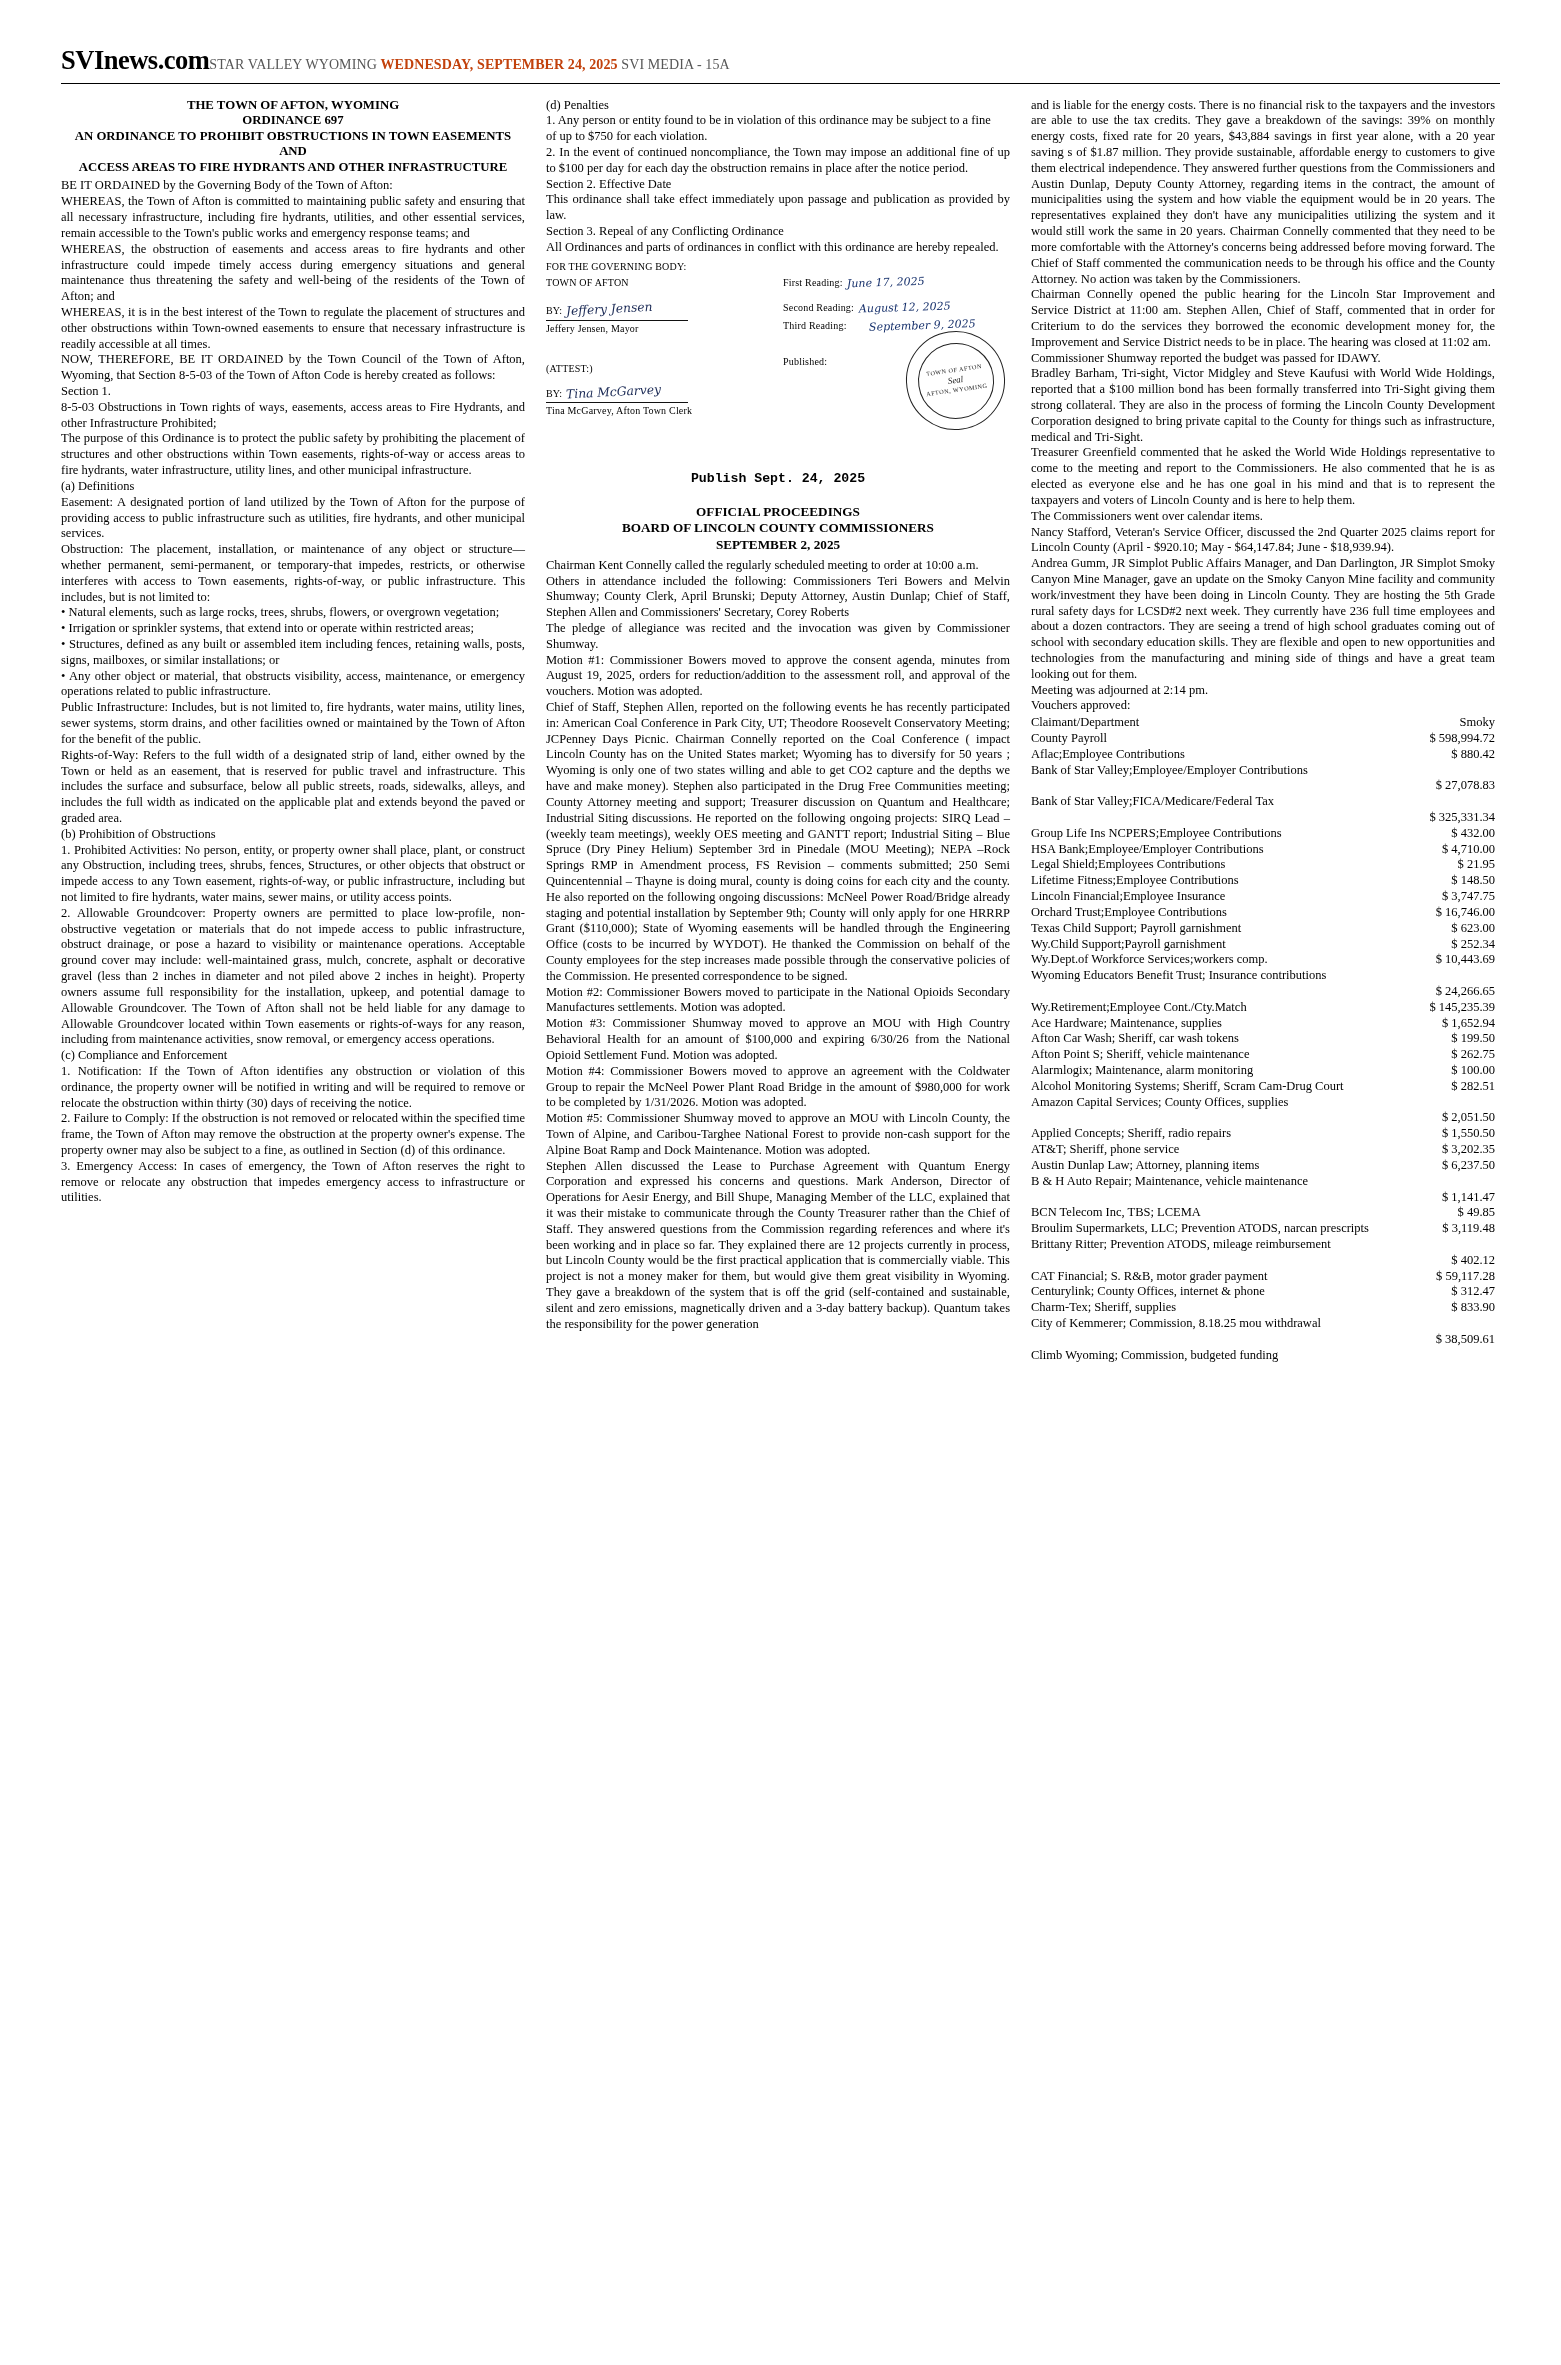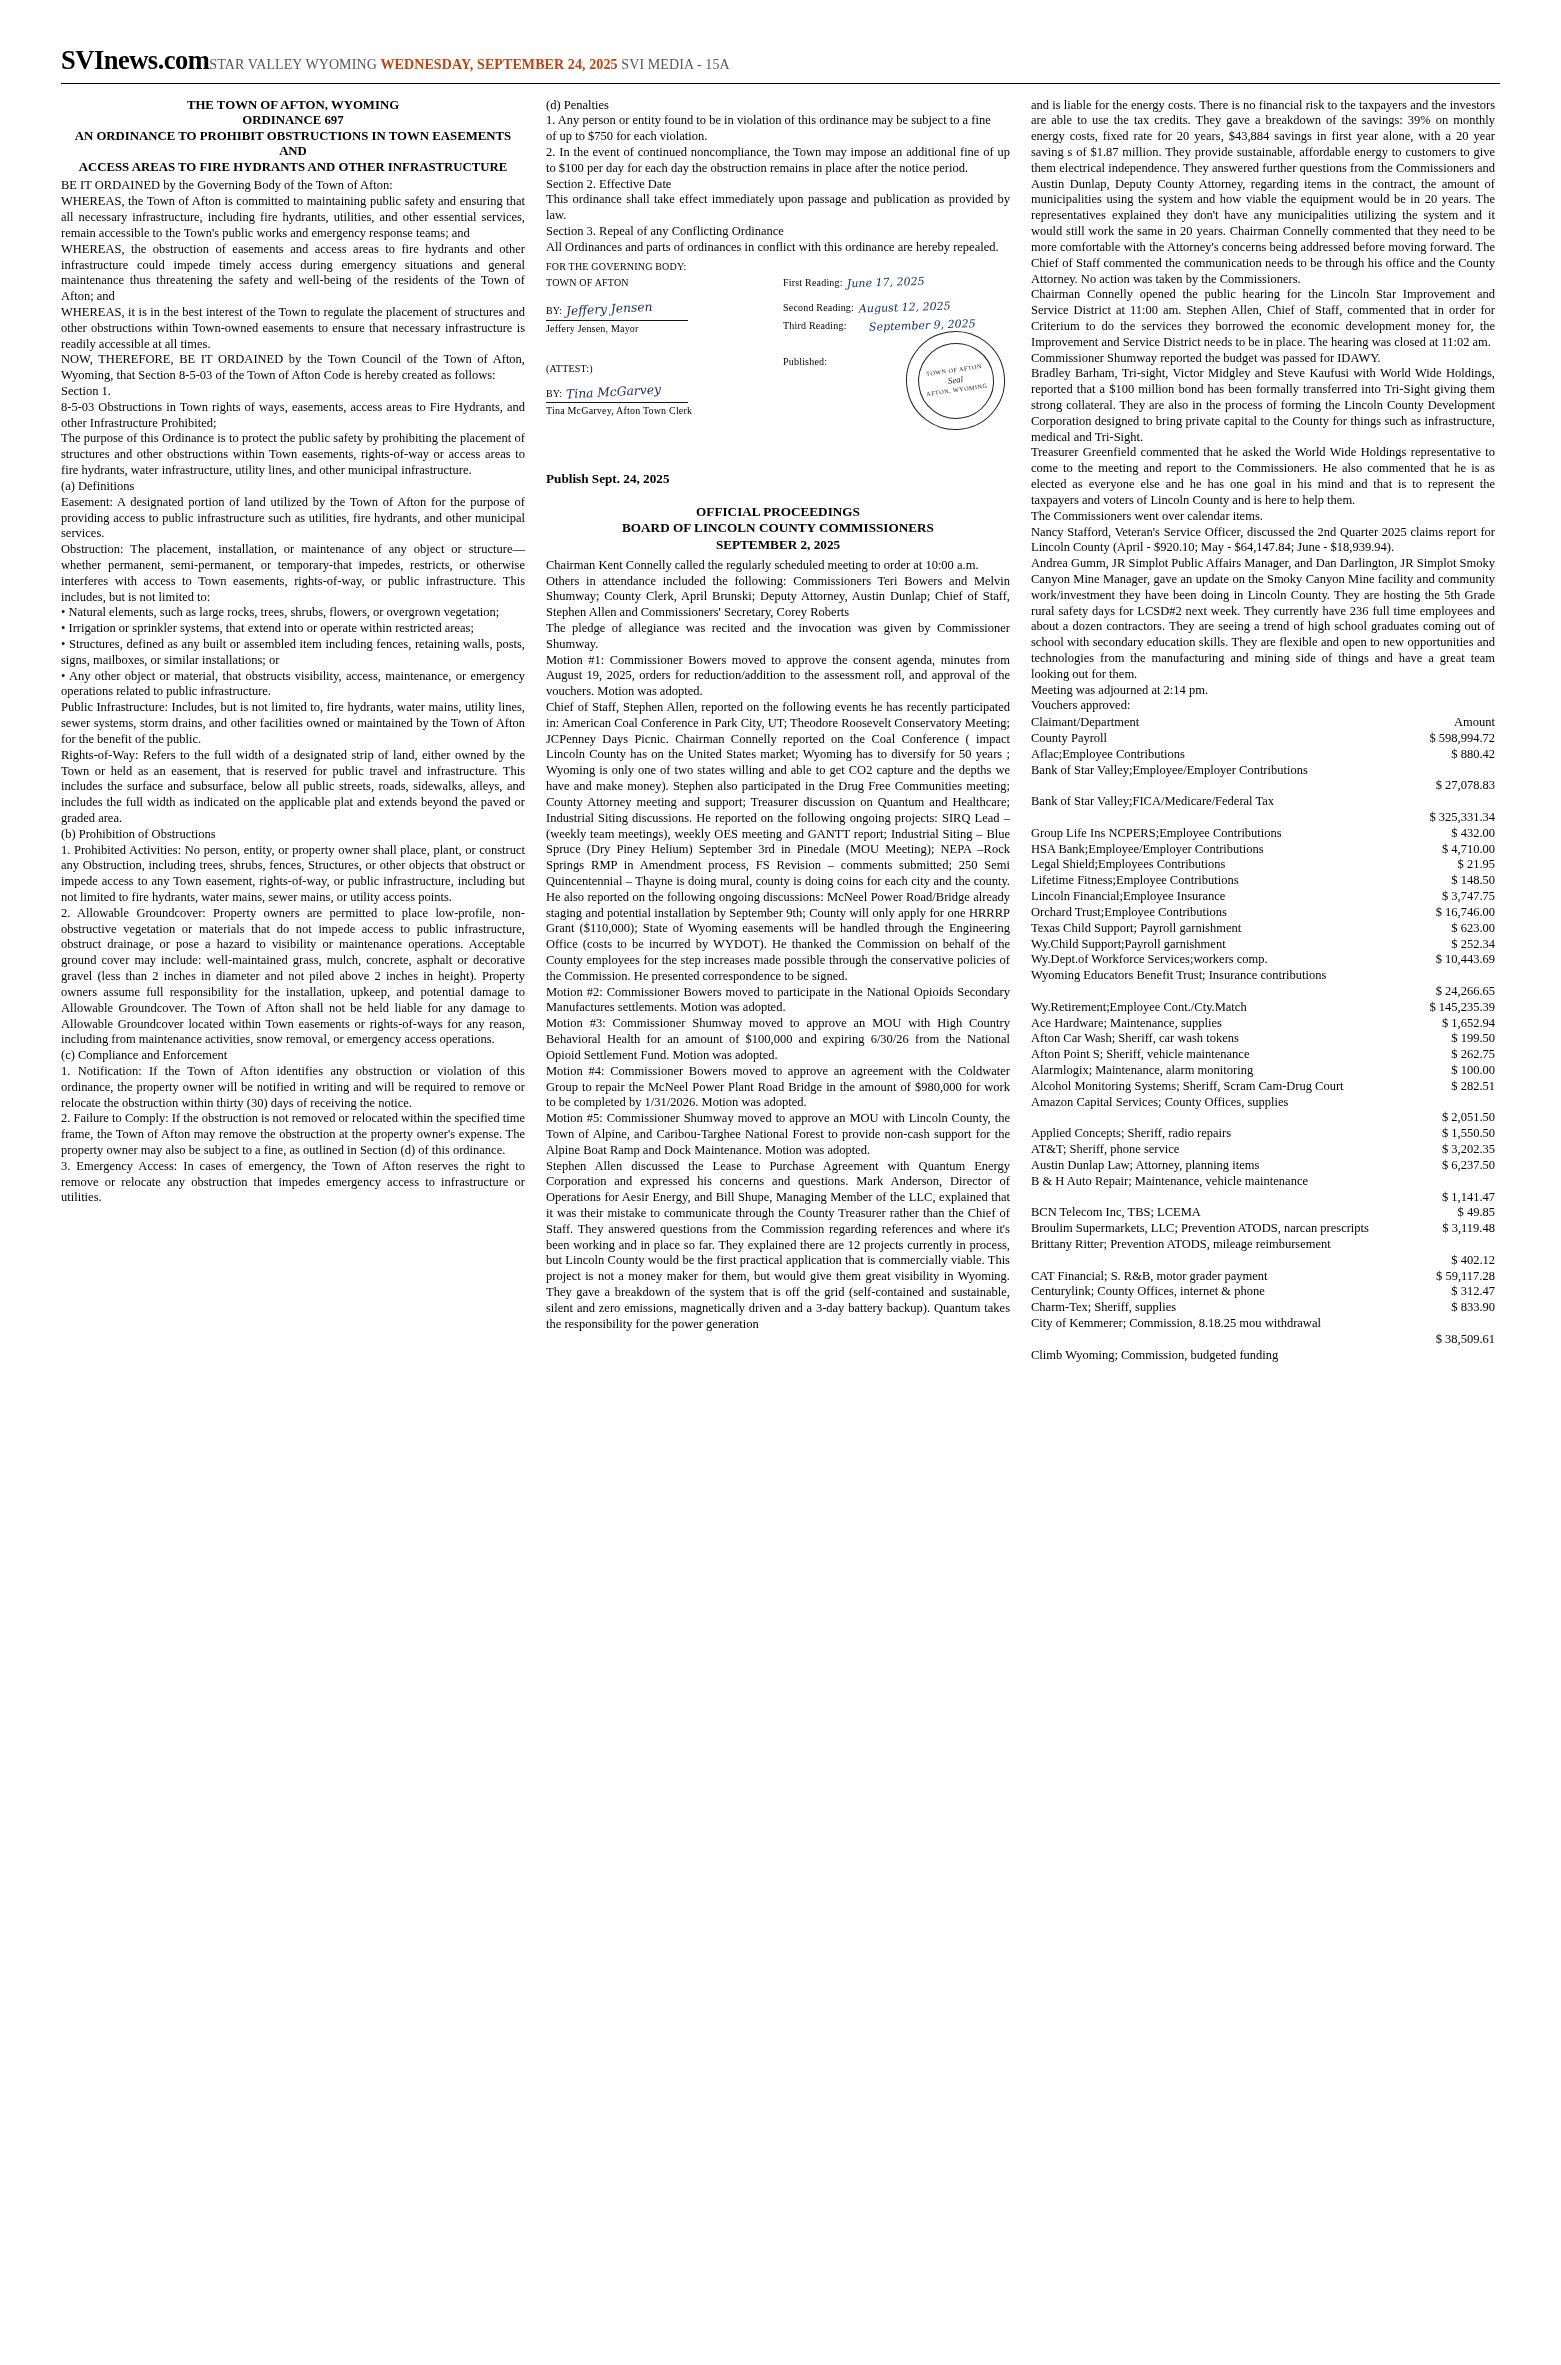"Publish Sept. 24, 2025" .publish-line { font-family: none -> Liberation Mono, monospace; text-align: left -> center }
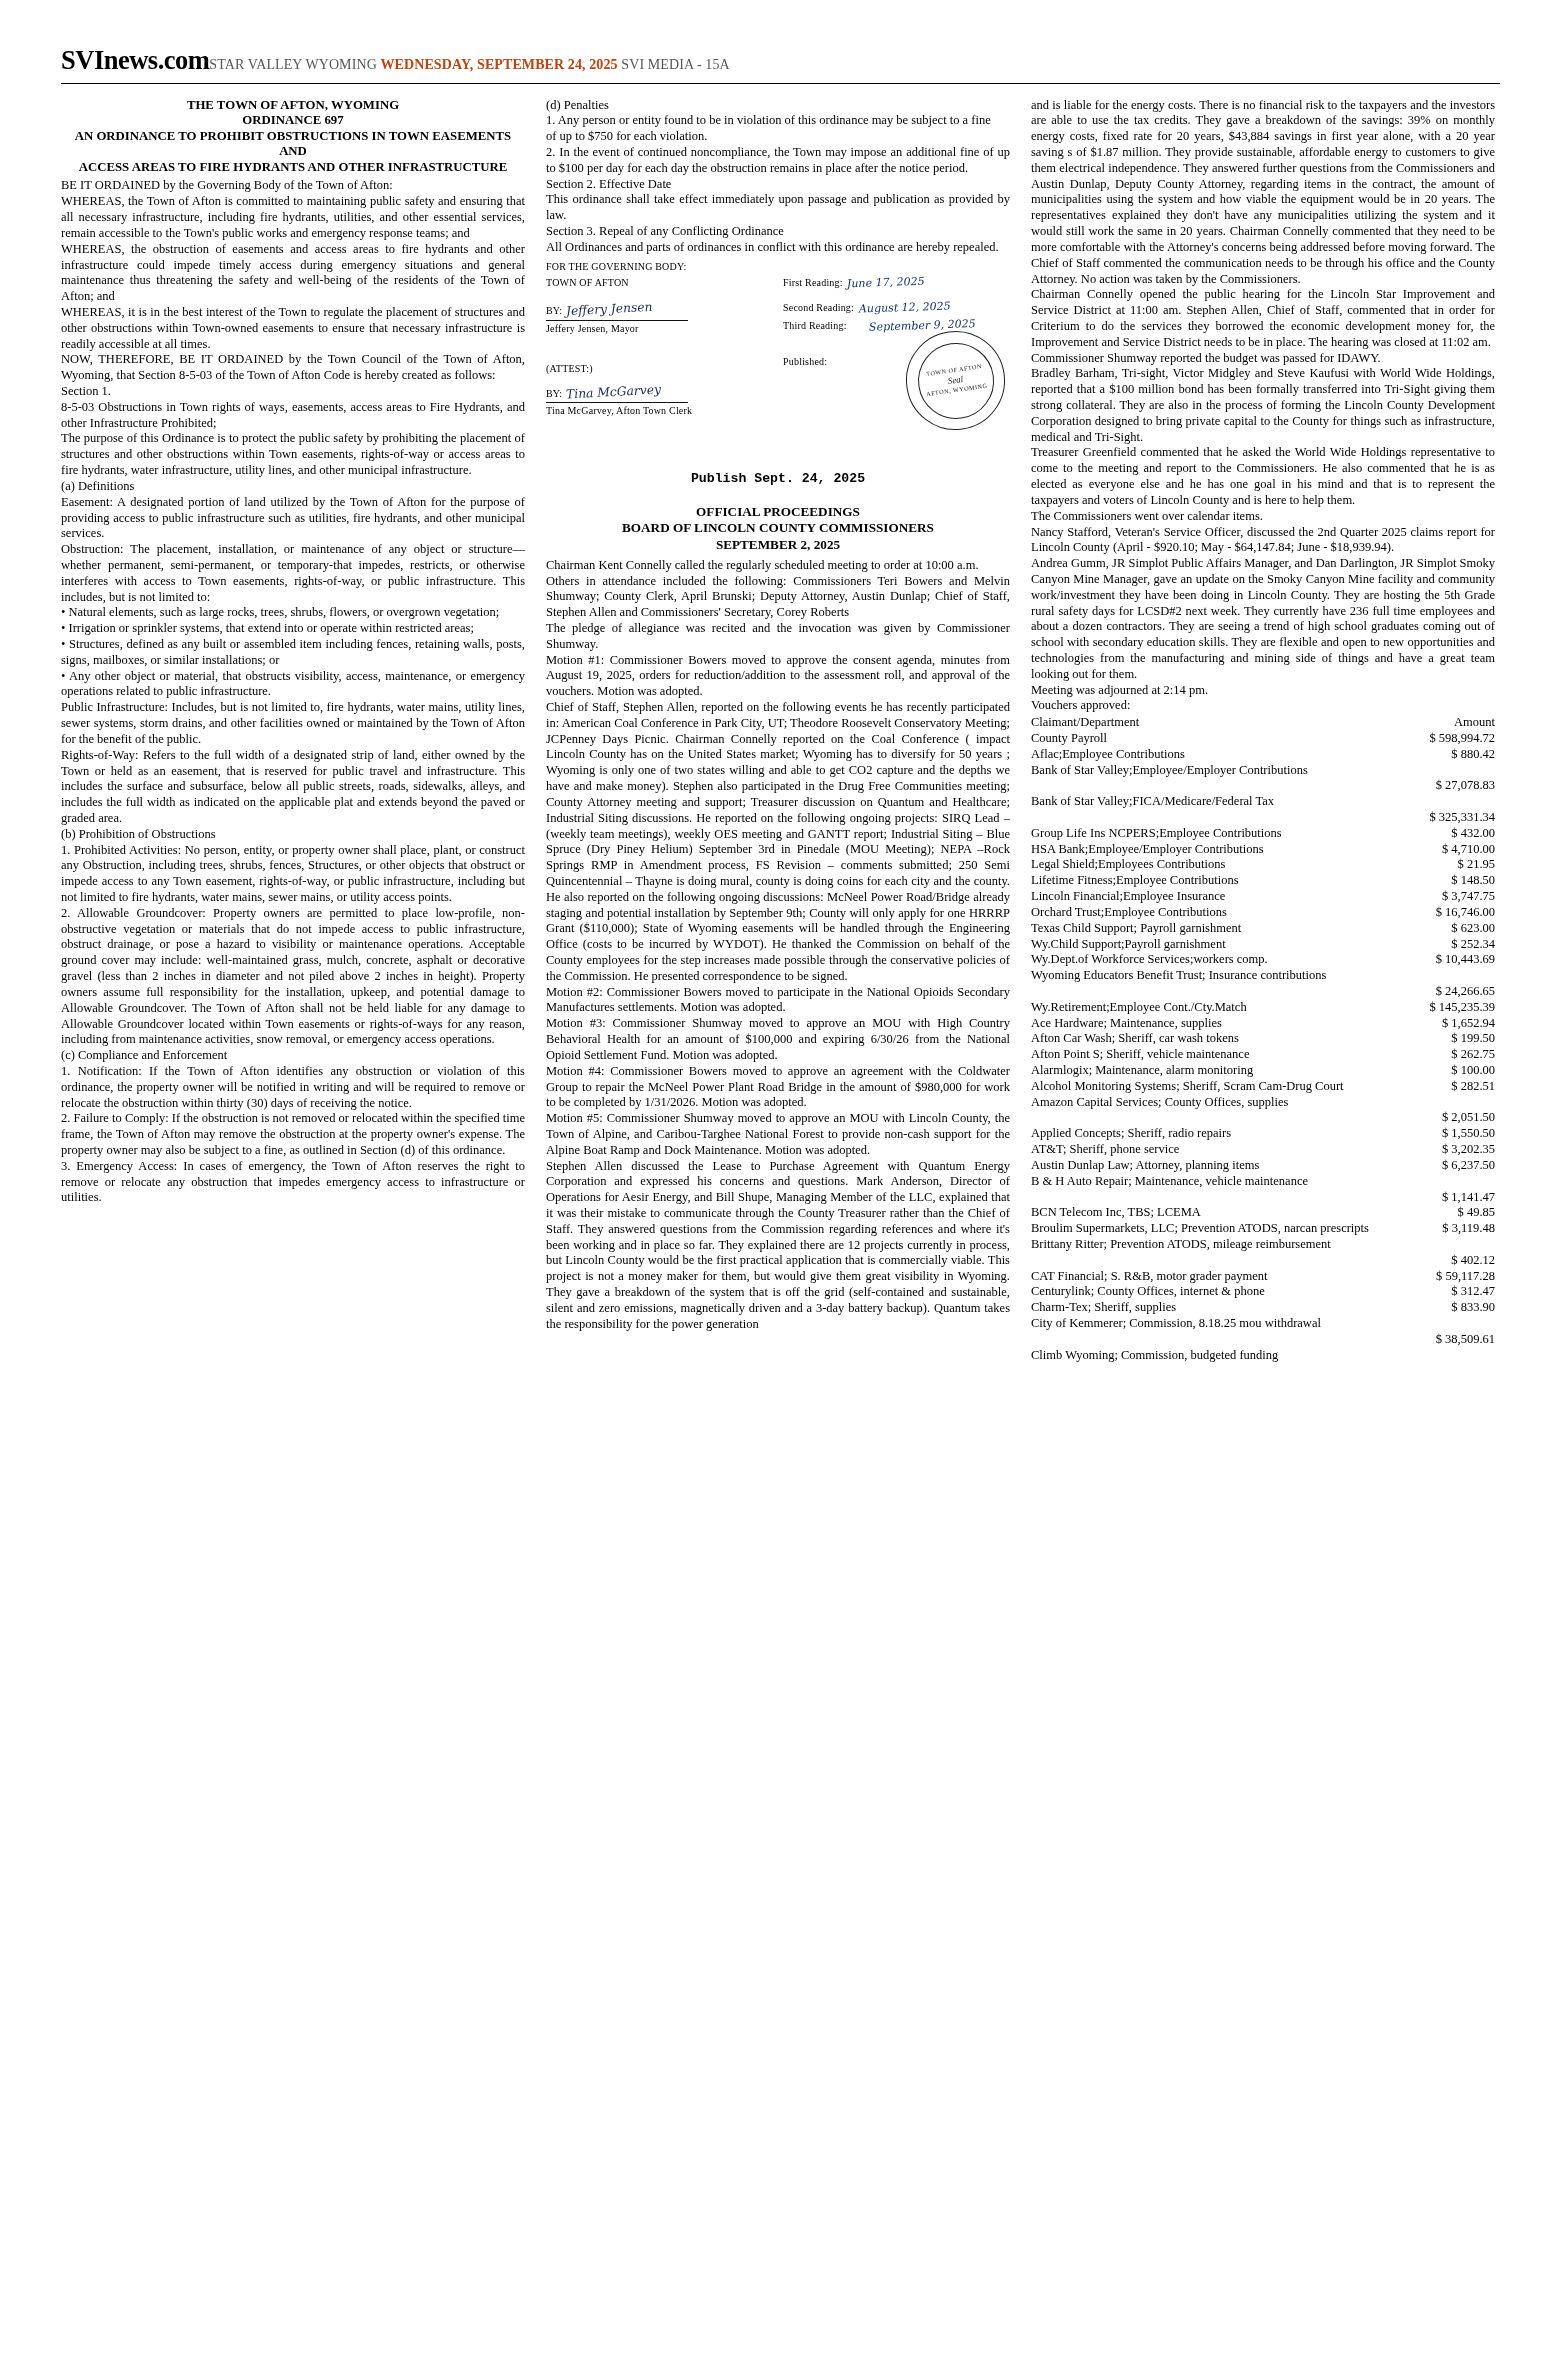"Amount" span.amt { text: Amount -> Smoky }
